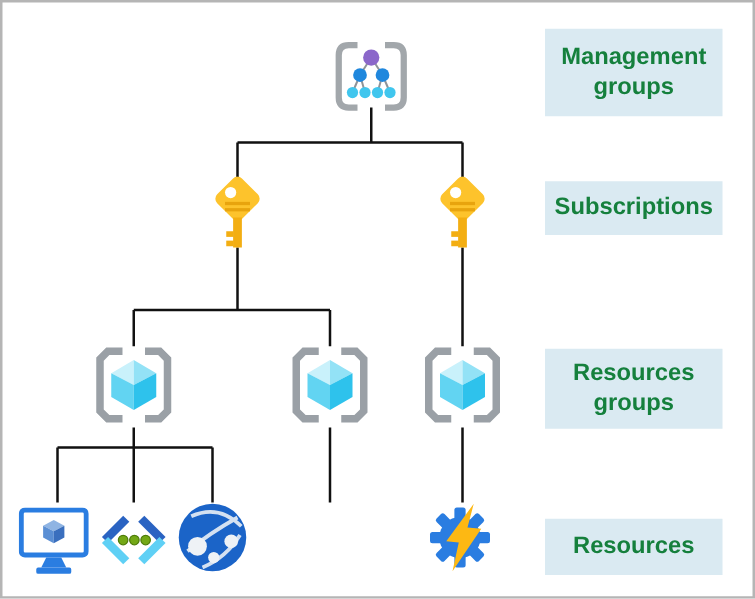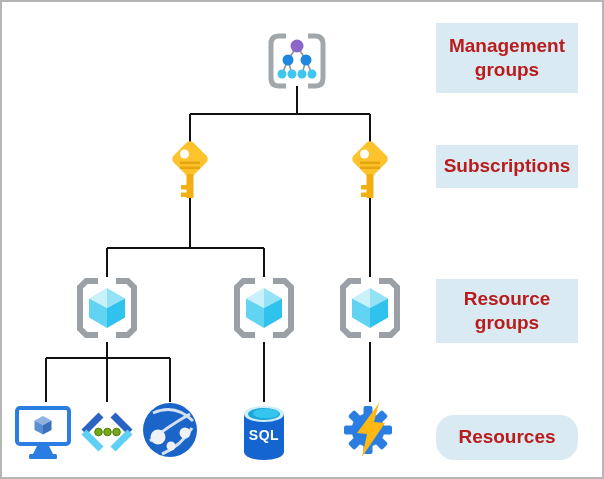"Management groups" .label-box { color: #b91c1c -> #15803d }
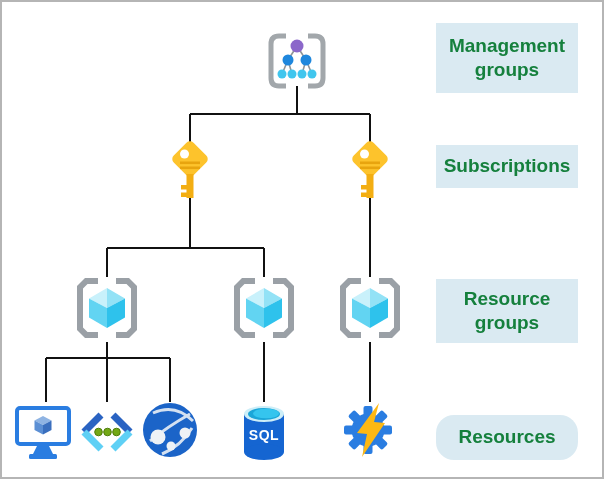"Resource groups" span { text: Resource -> Resources }
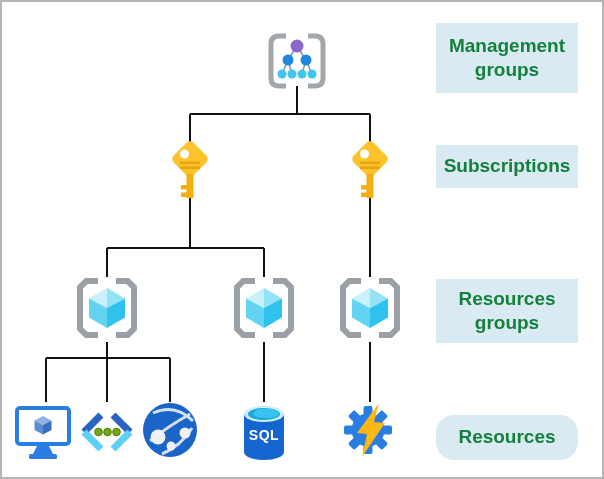"SQL" div.icon { html: <div> <svg> <rect></rect> <ellipse></ellipse> <ellipse></ellipse> <ellipse></ellipse> <ellipse></ellipse> <text>SQL</text> </svg> </div> -> none }
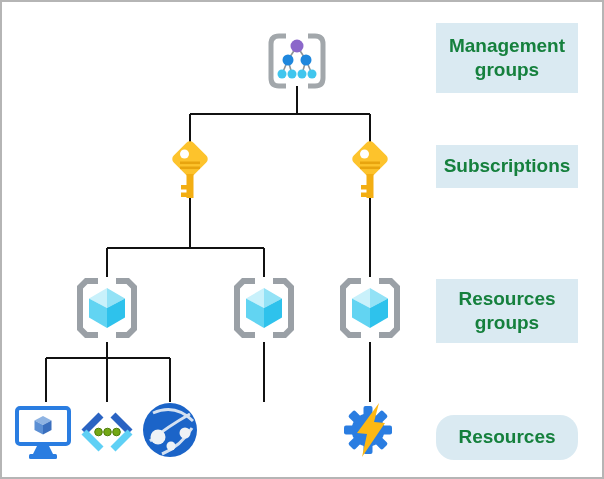"Resources" .lb-res { border-radius: 18px -> none }
